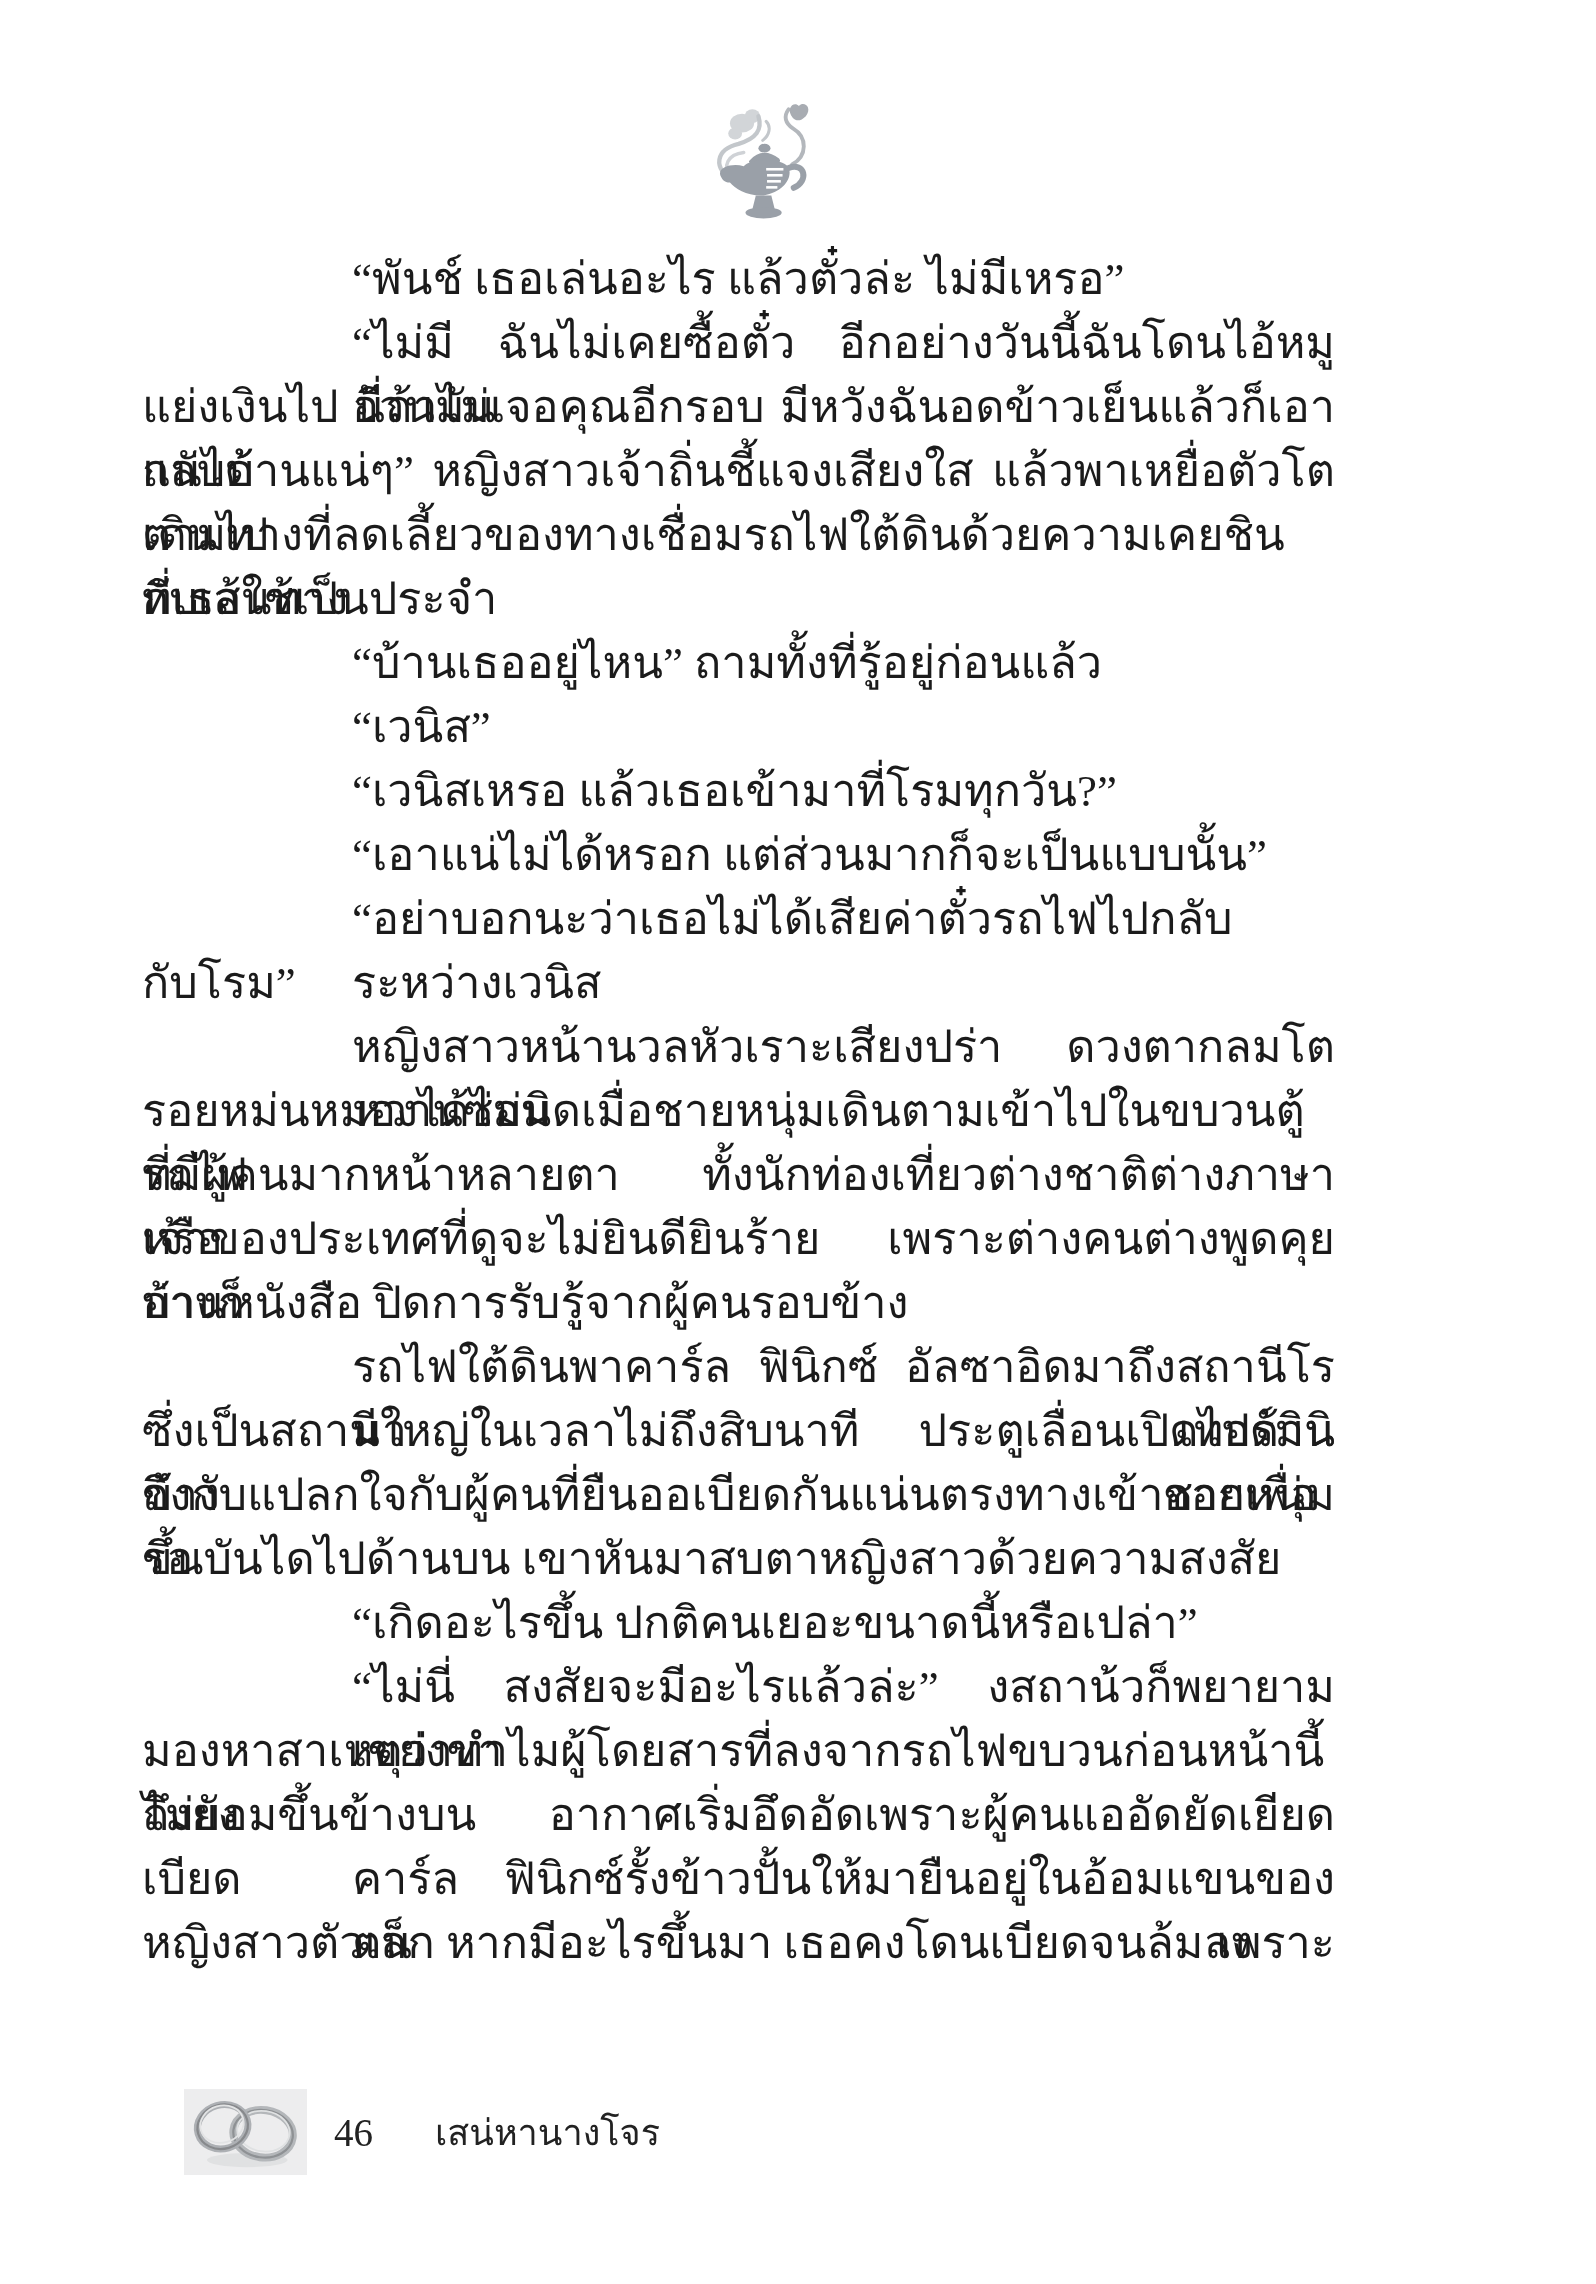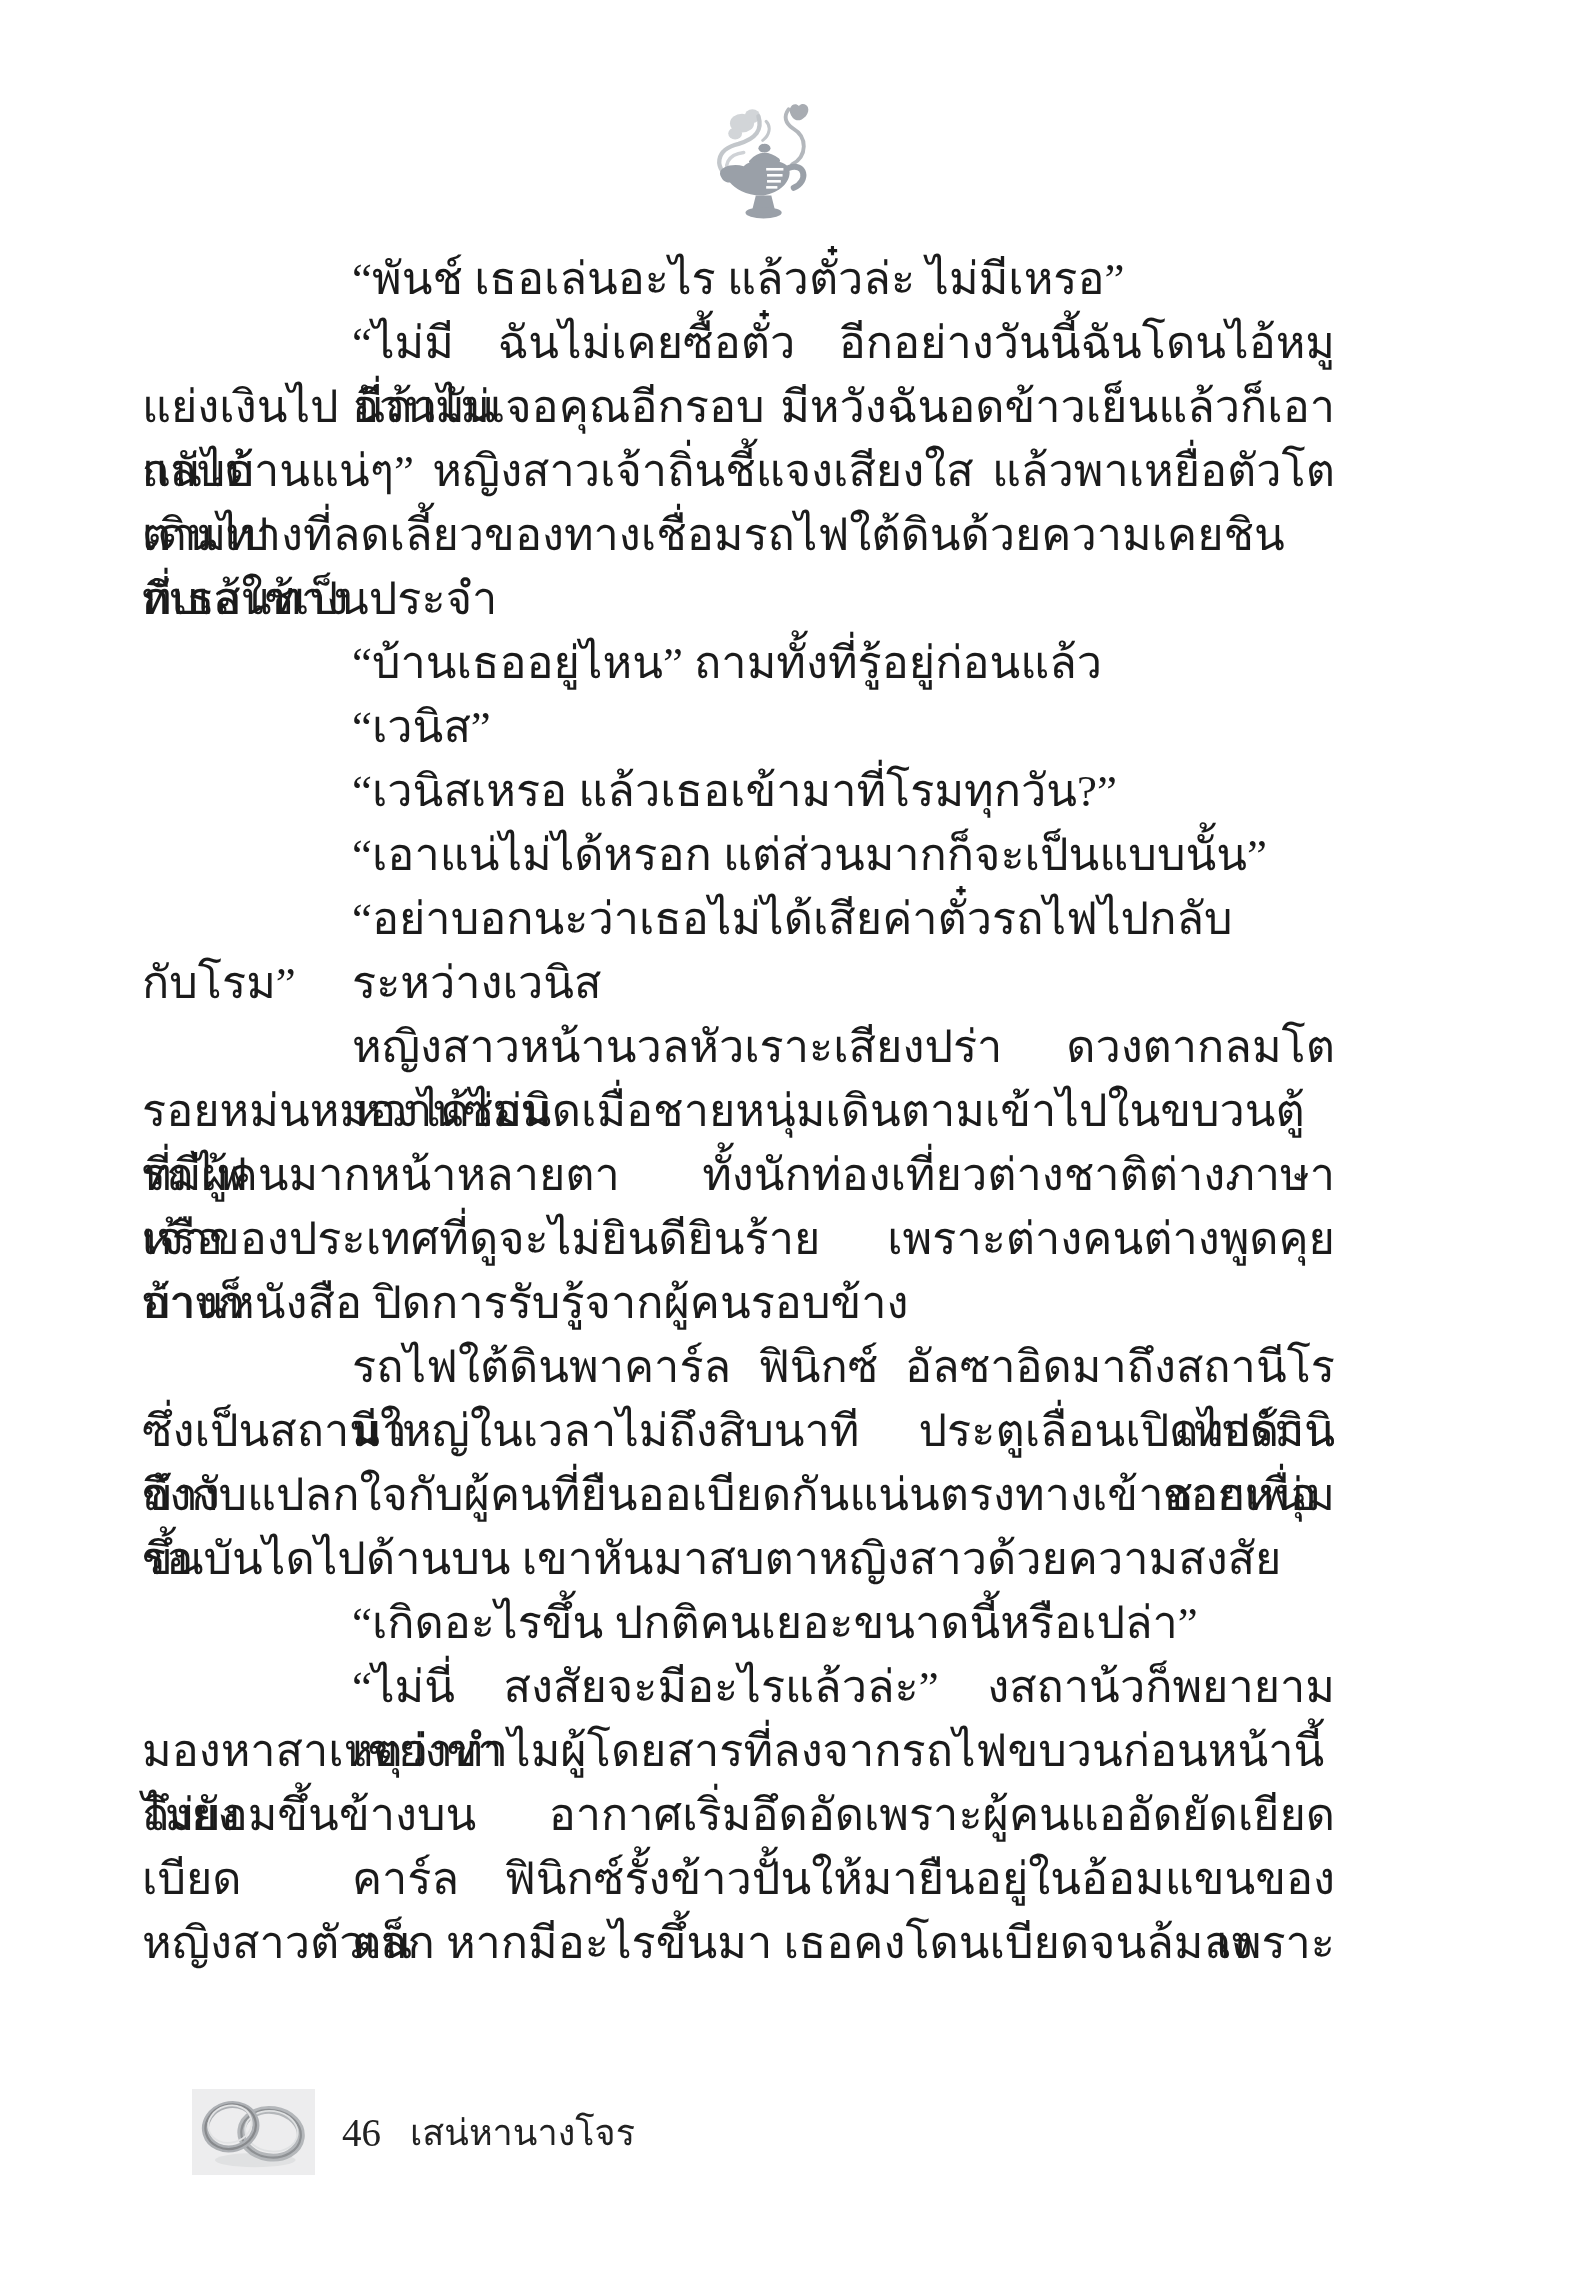"46" .footer { left: 192px -> 184px }
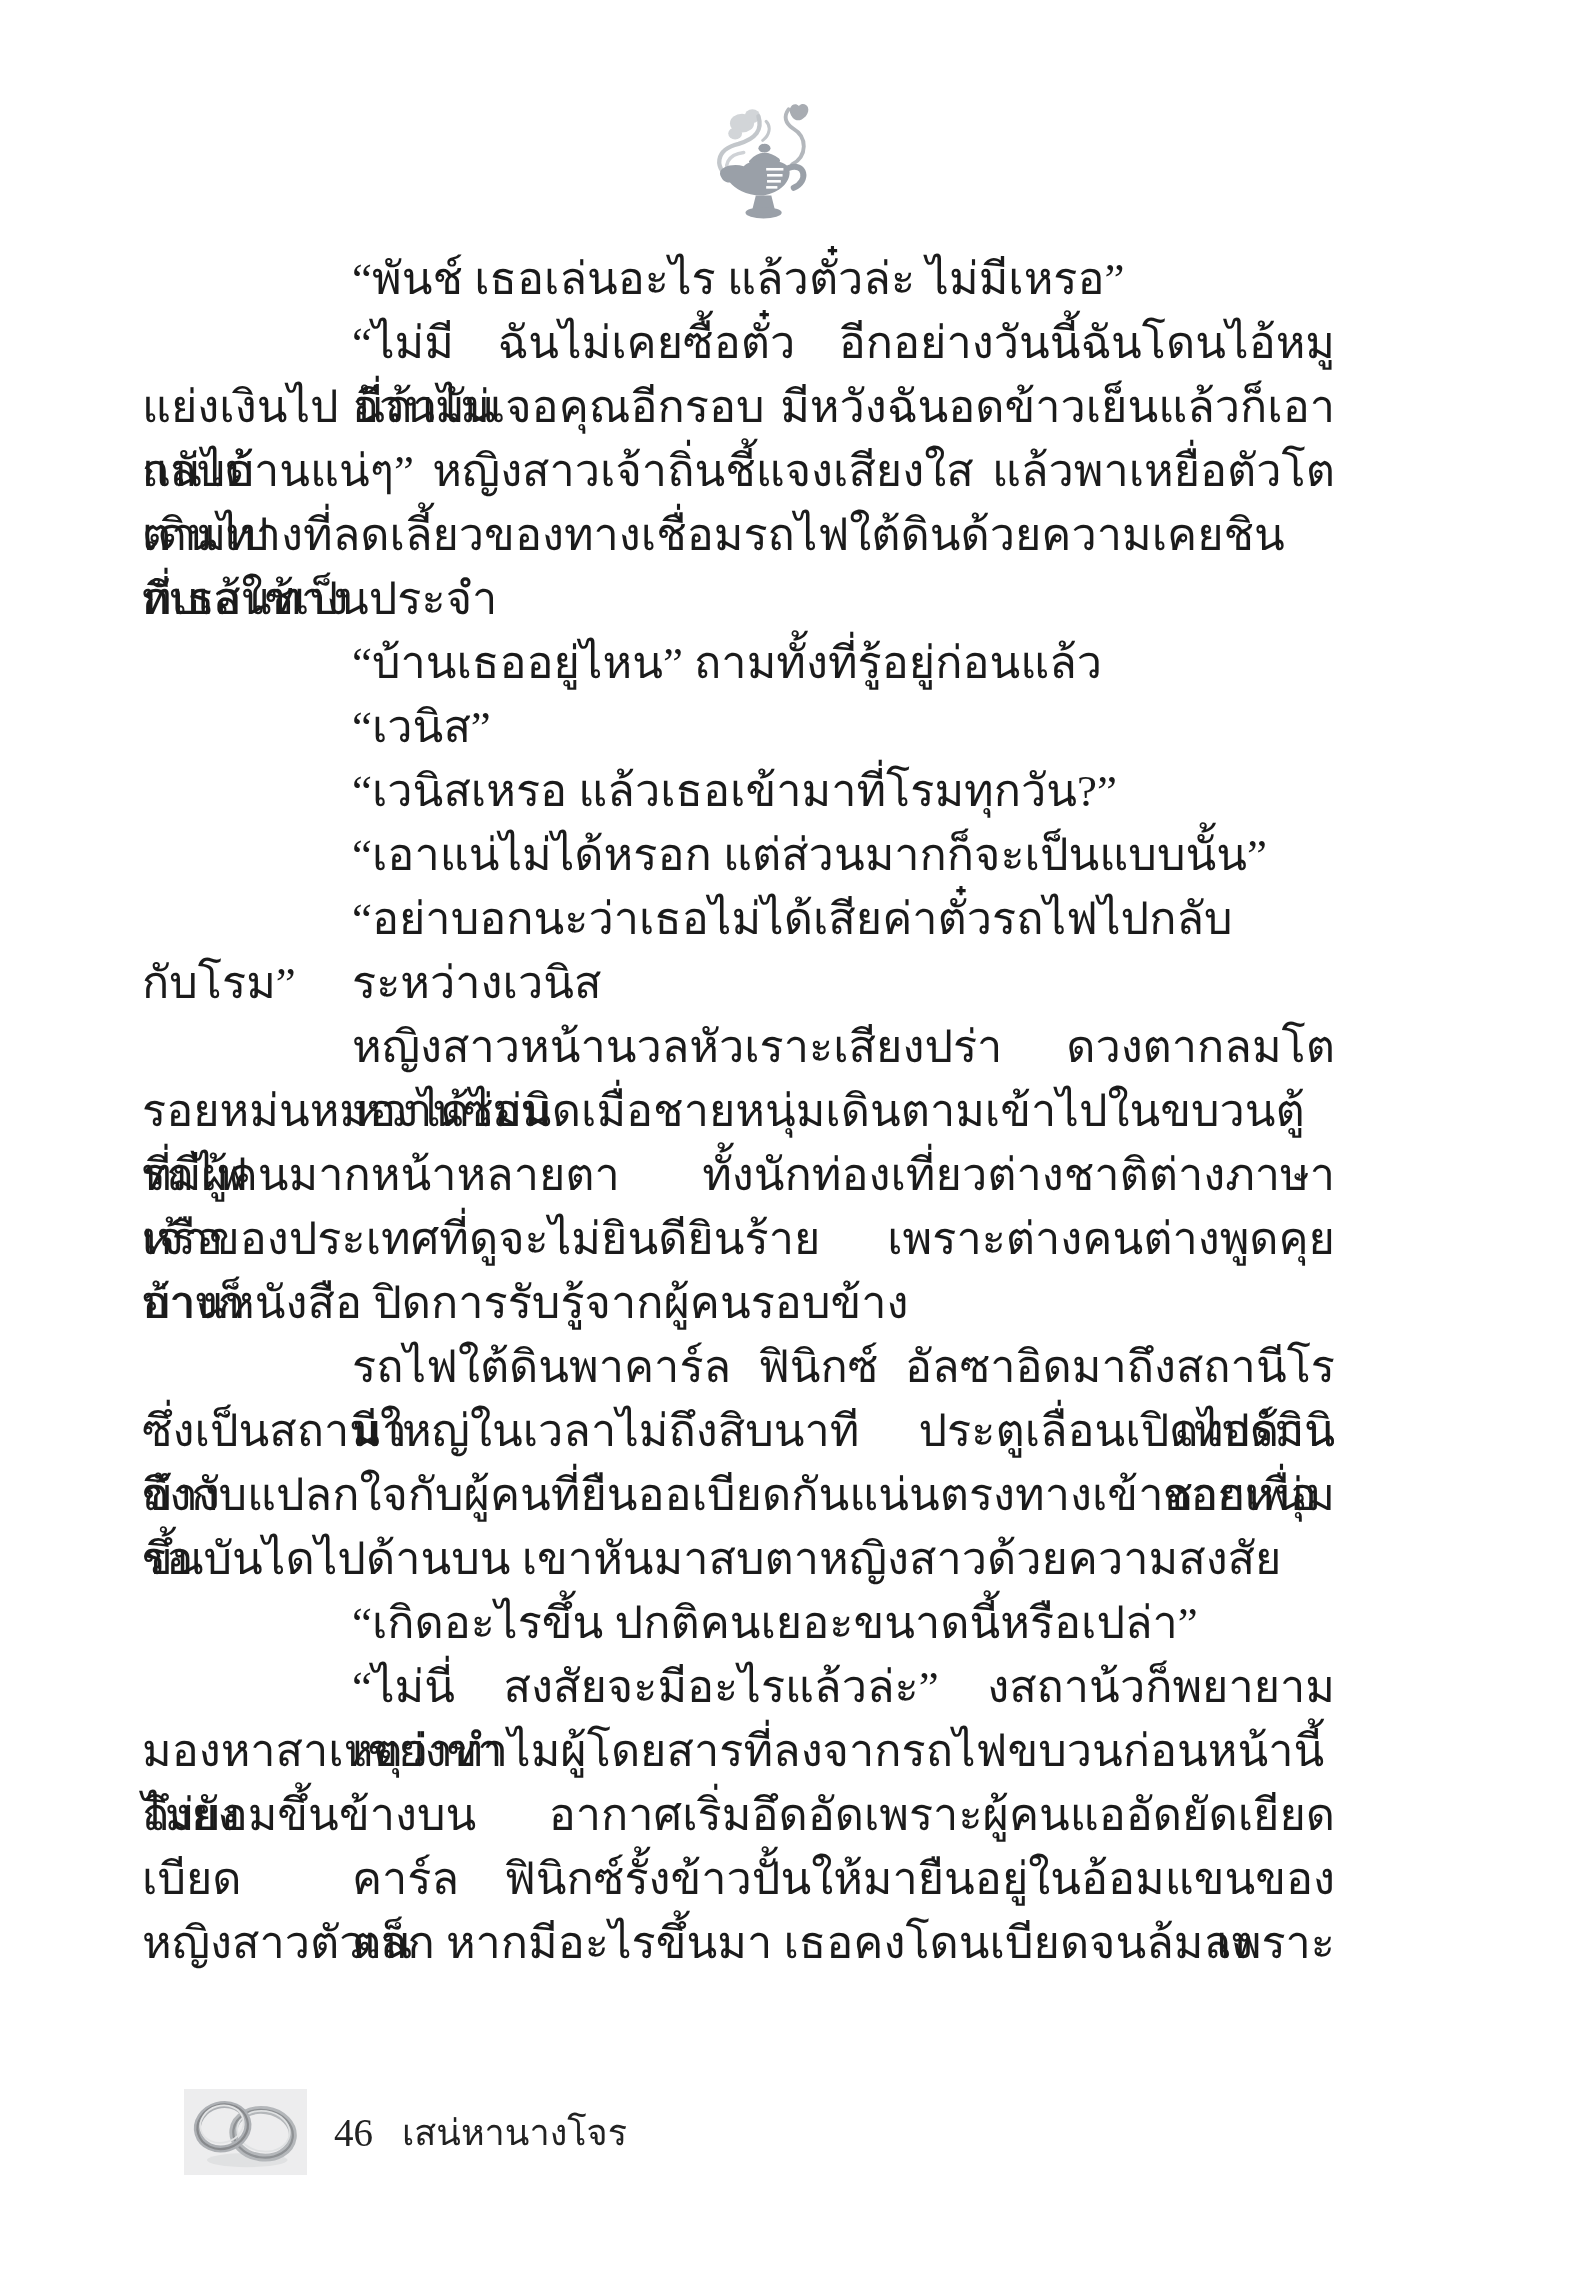"เสน่หานางโจร" .book-title { margin-left: 29px -> 62px }
